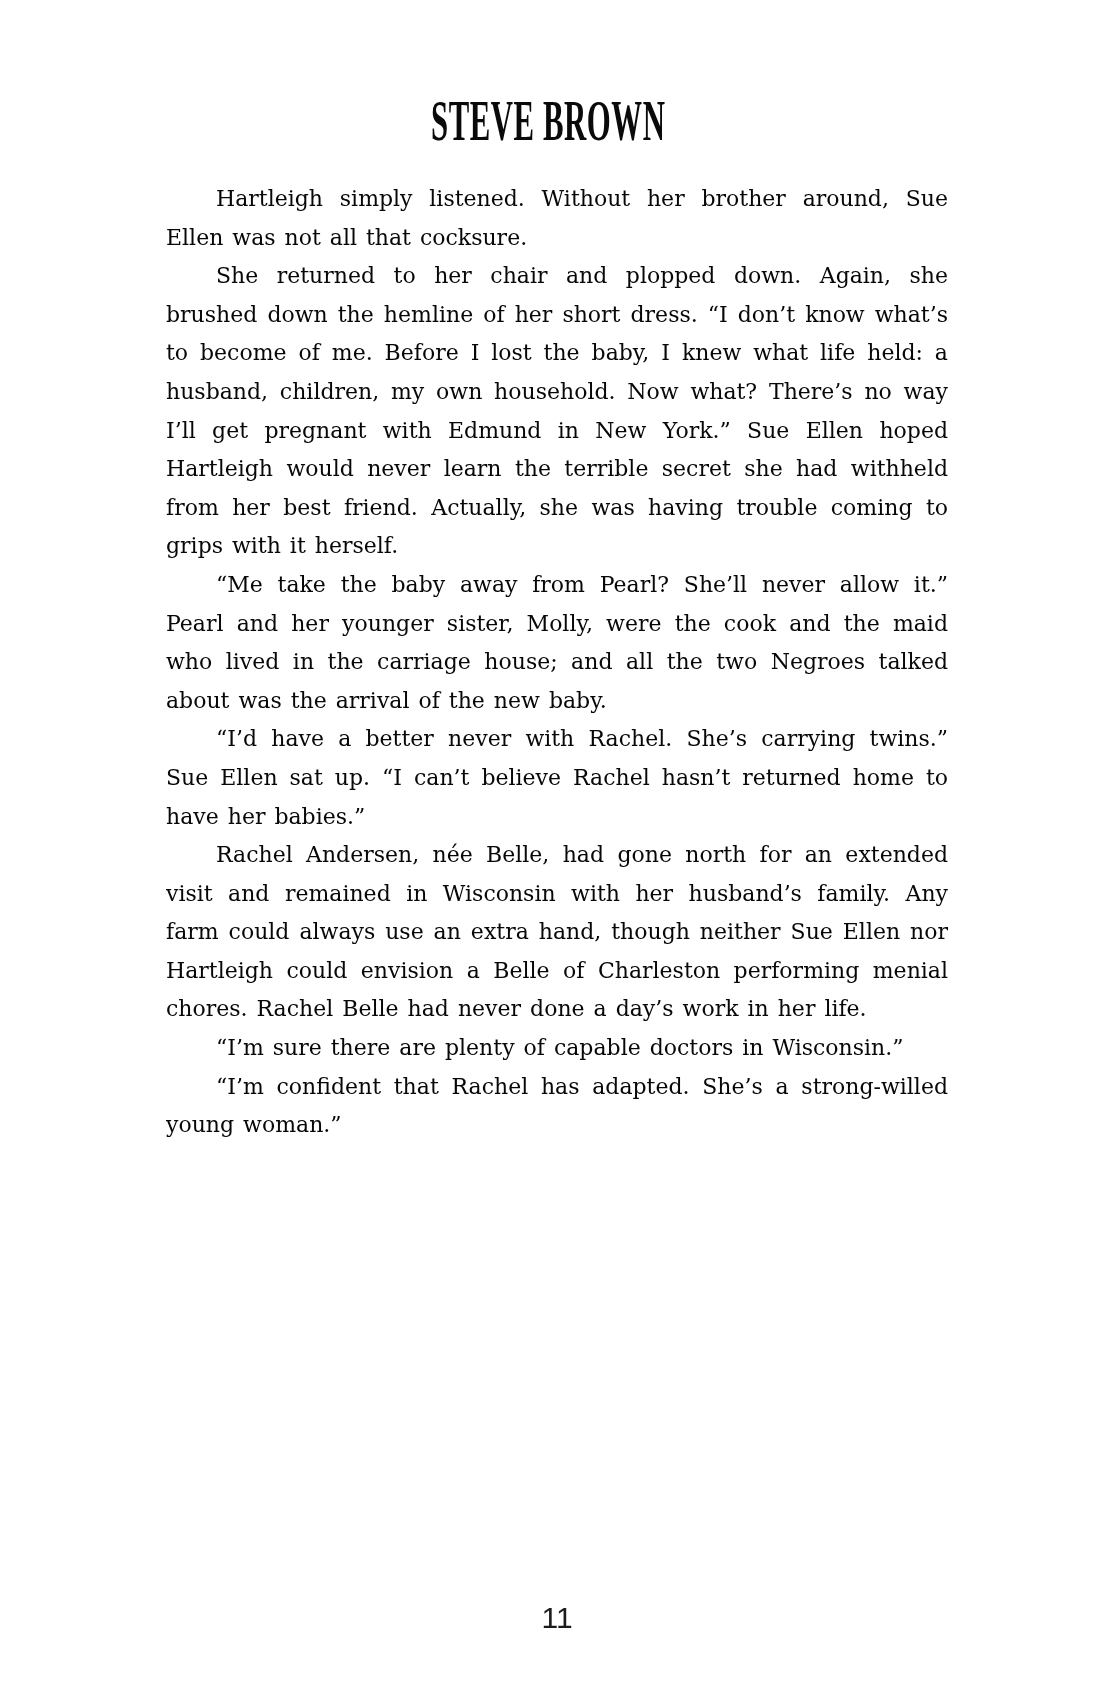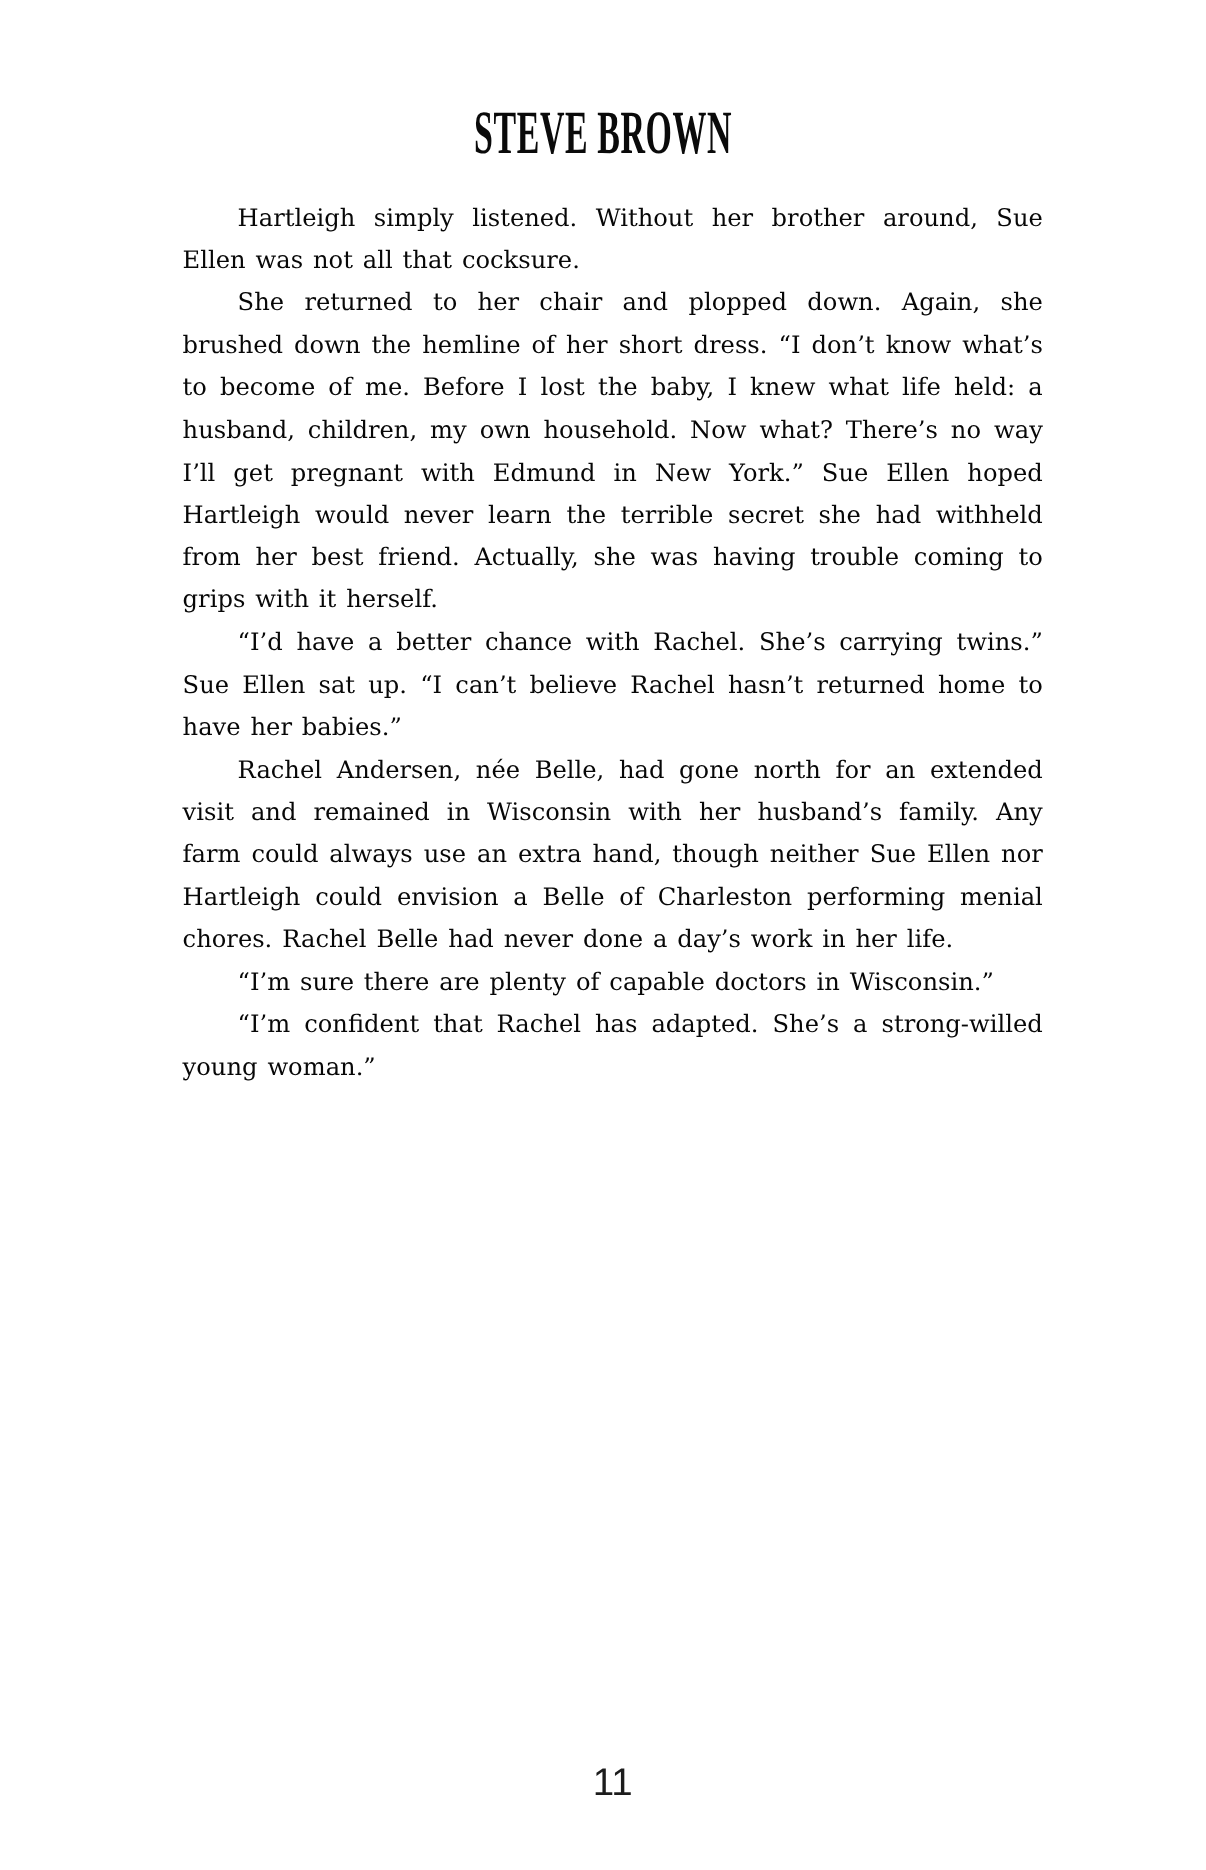"“Me take the baby away" p { html: none -> <p>“Me take the baby away from Pearl? She’ll never allow it.” Pearl and her younger sister, Molly, were the cook and the maid who lived in the carriage house; and all the two Negroes talked about was the arrival of the new baby.</p> }
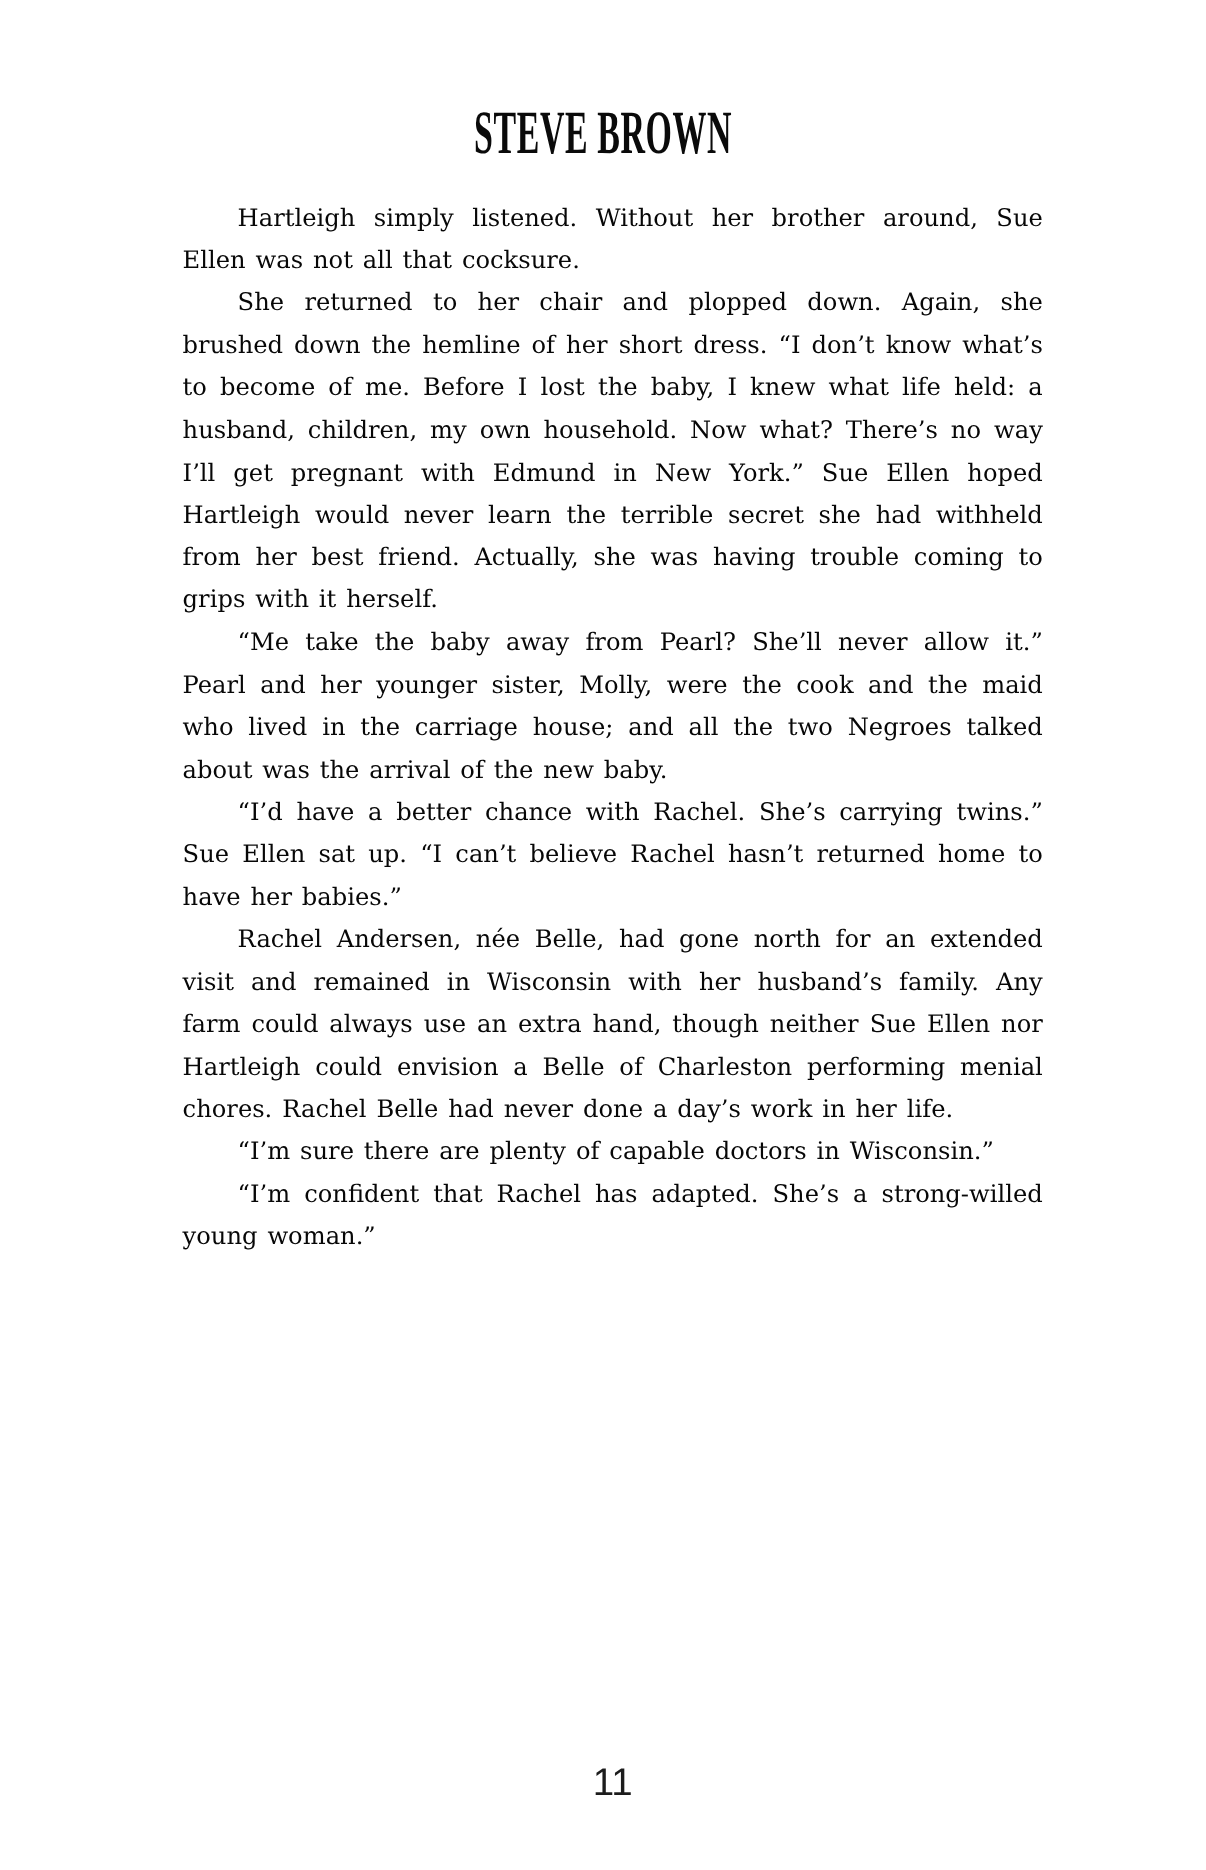"“I’d have a better chance" p { text: chance -> never }
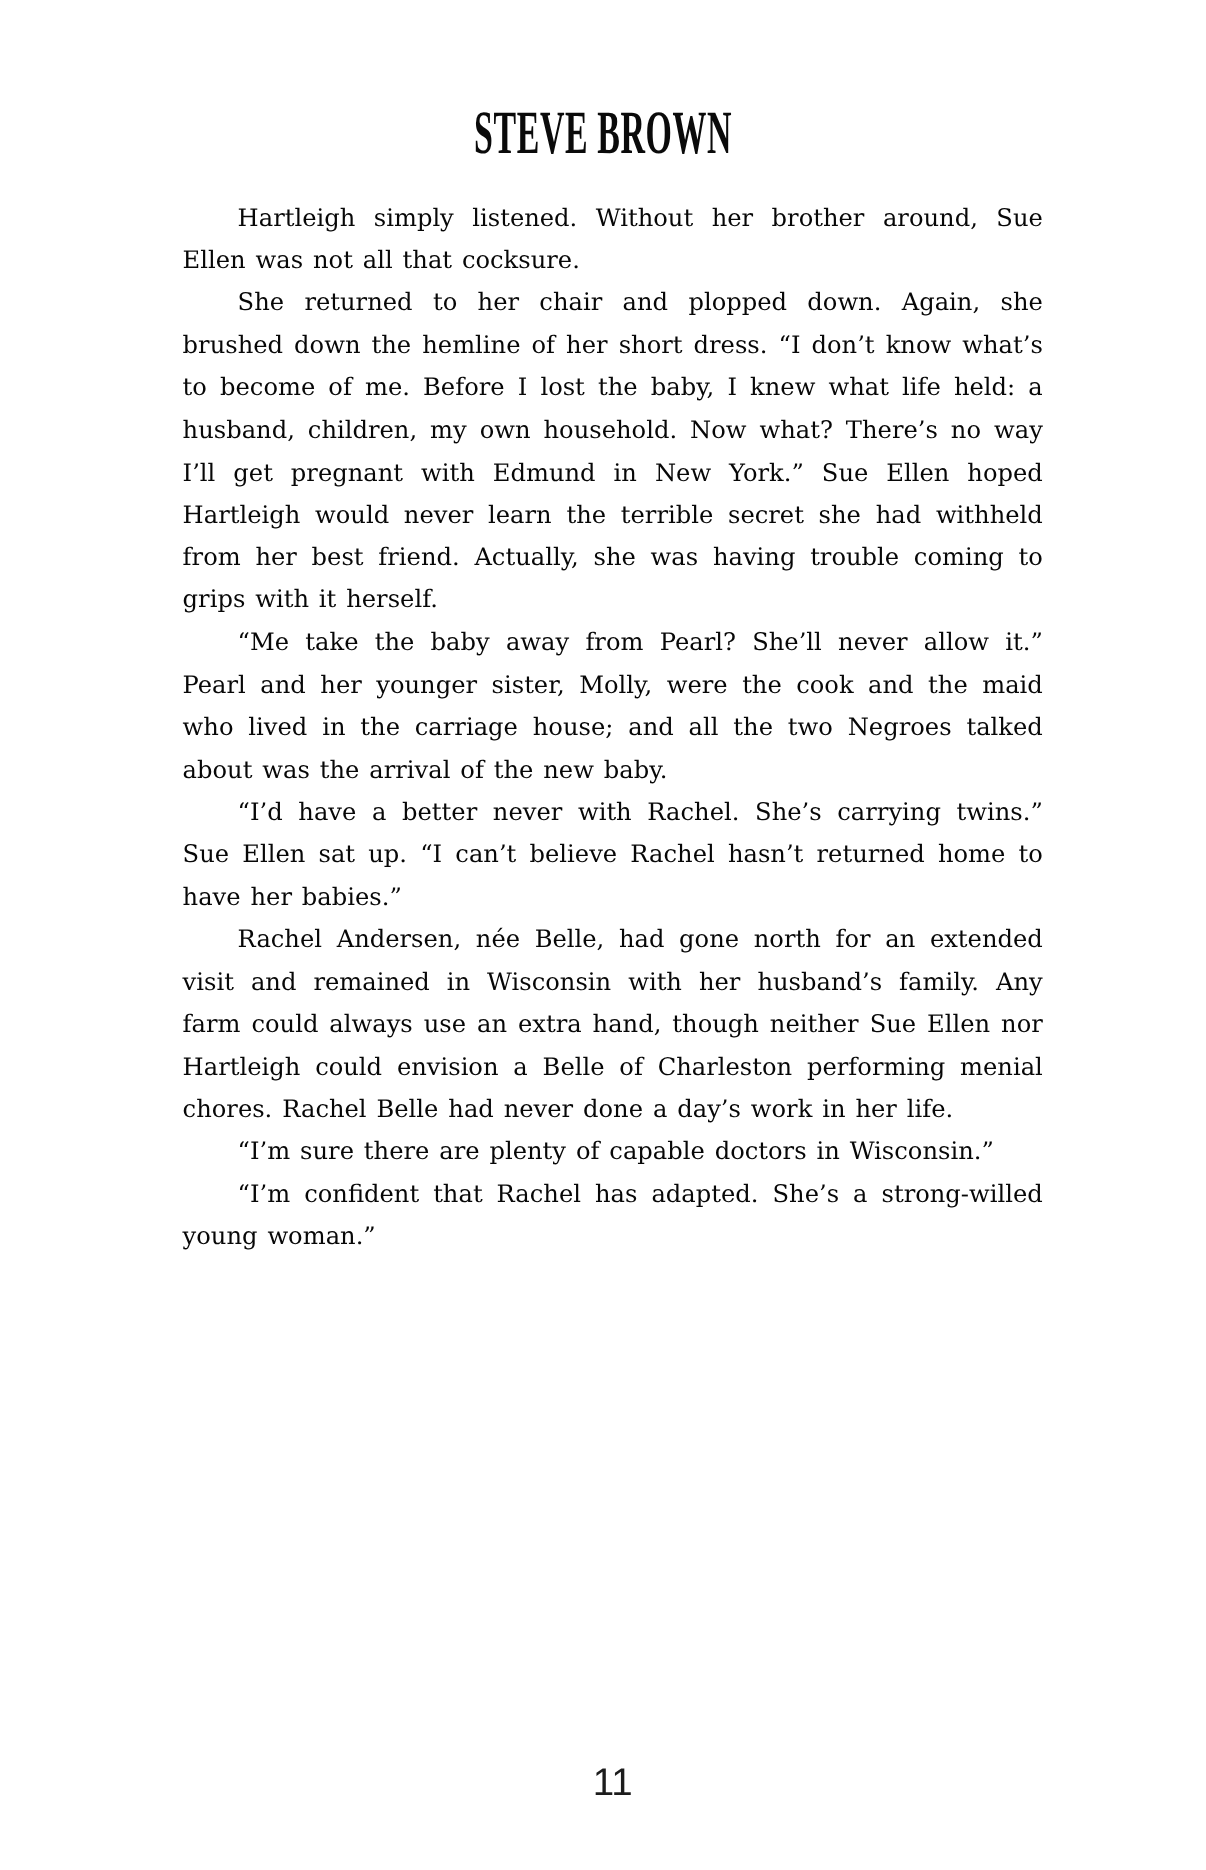"11" .page-footer { font-size: 35px -> 30px }
